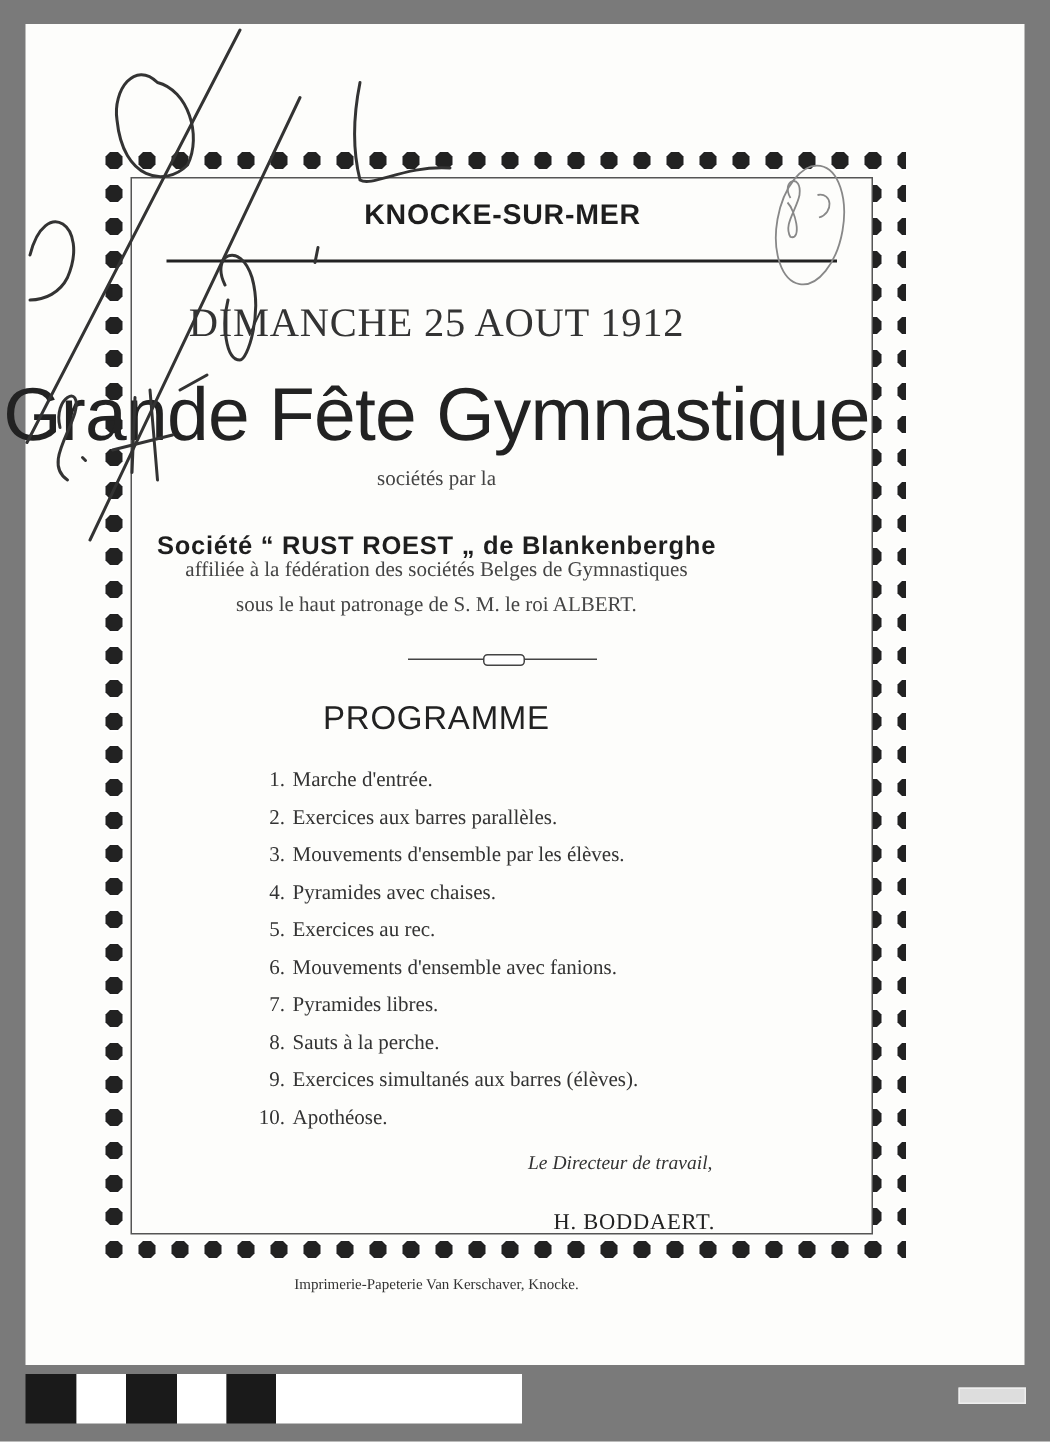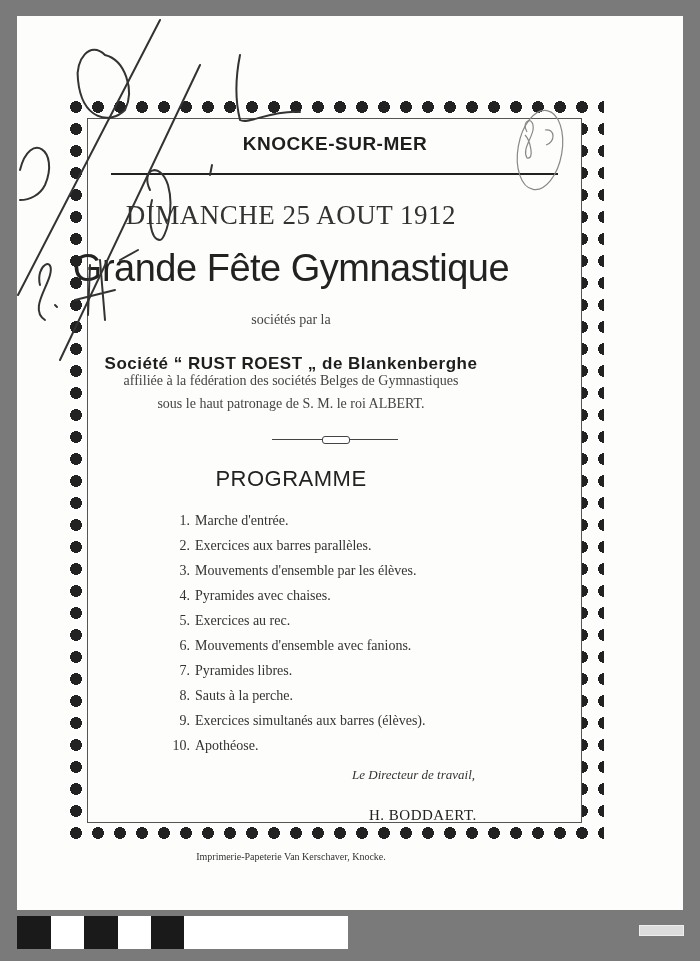"Grande Fête Gymnastique" .title { font-size: 38px -> 50px }
